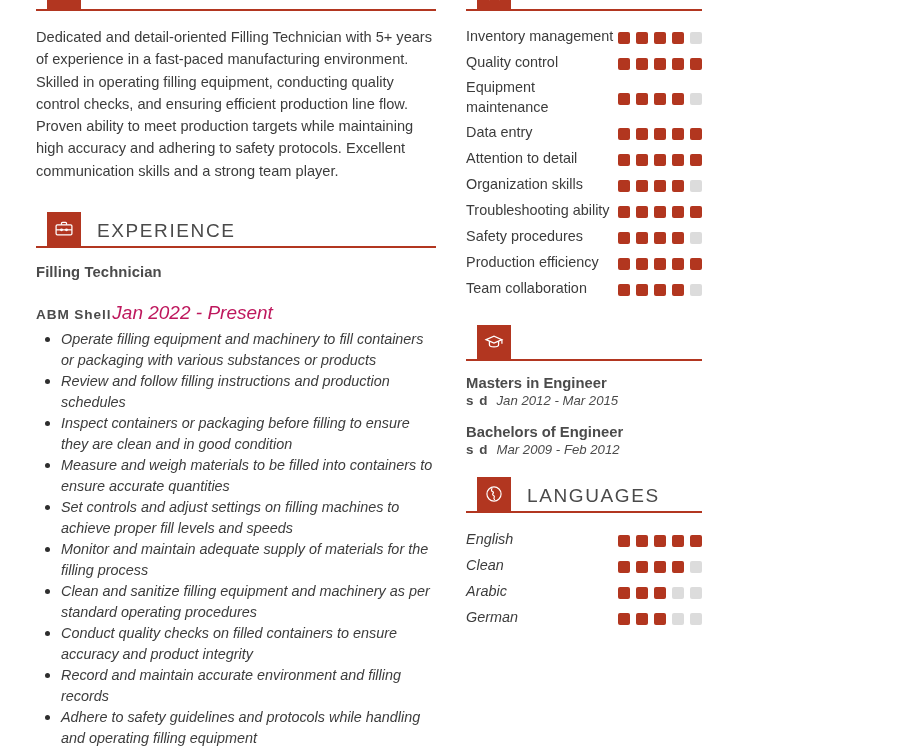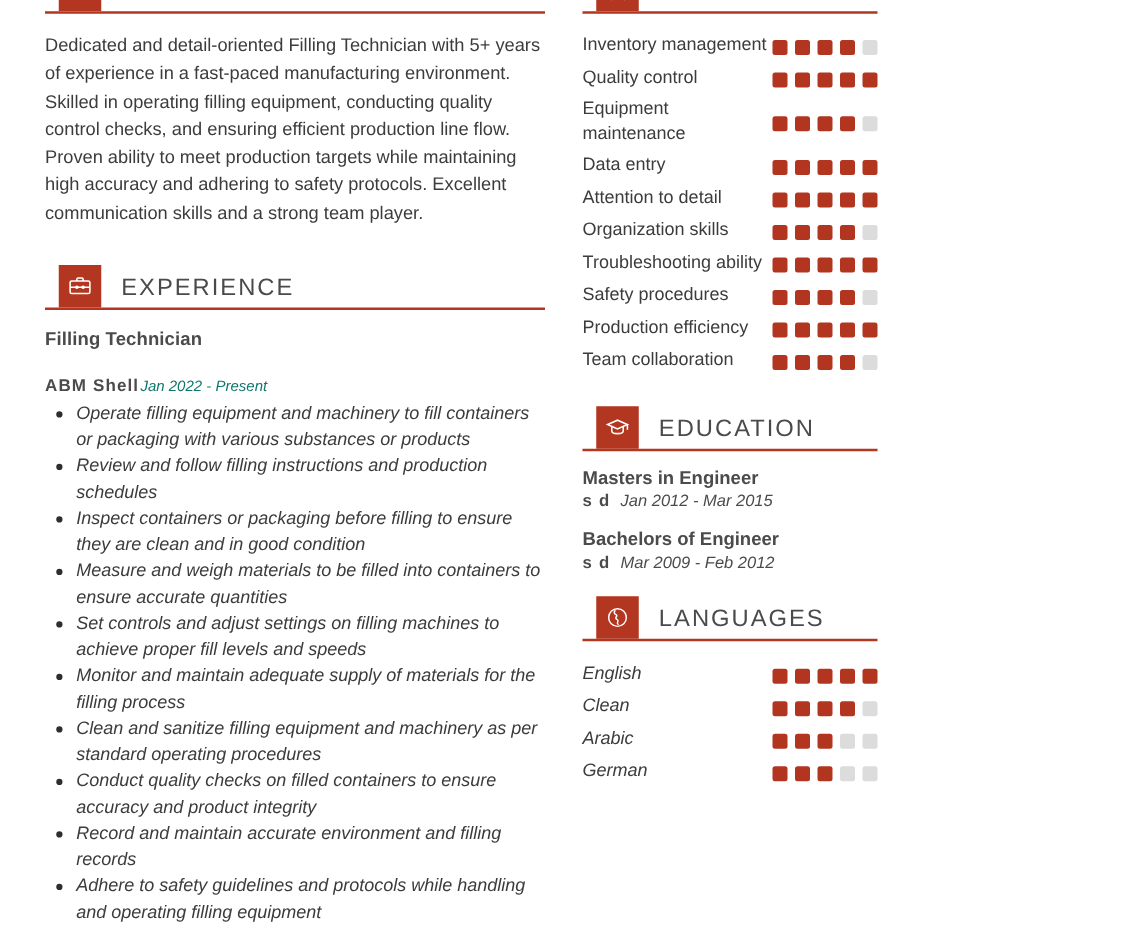"Jan 2022 - Present" .job-dates { color: #0f766e -> #be185d; font-size: 12px -> 19px }
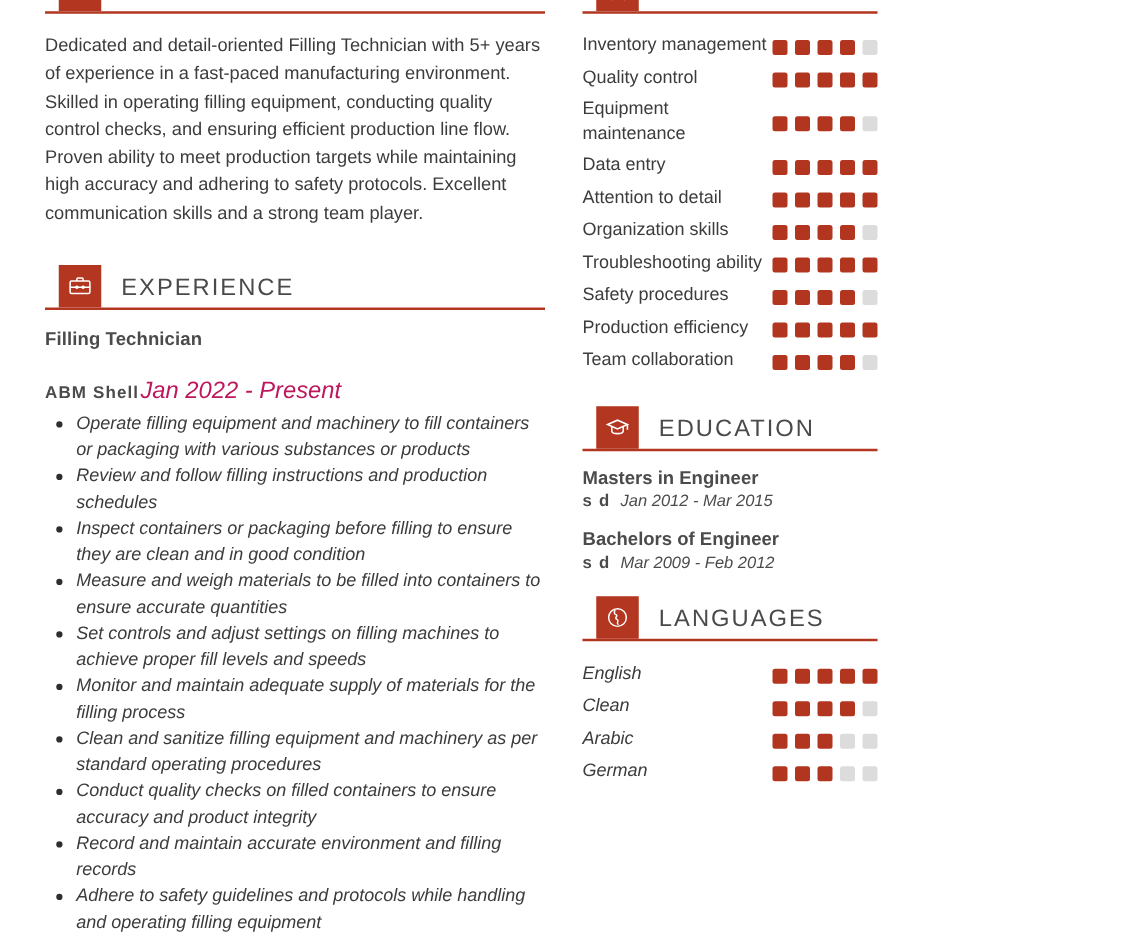"EDUCATION" div.sec-title { html: <div>EDUCATION</div> -> none }
